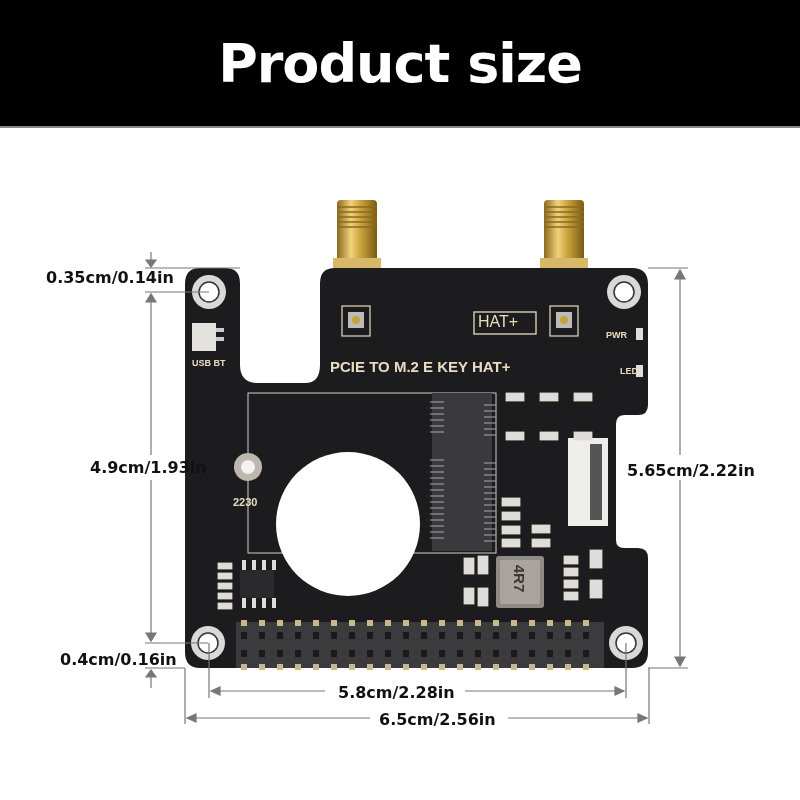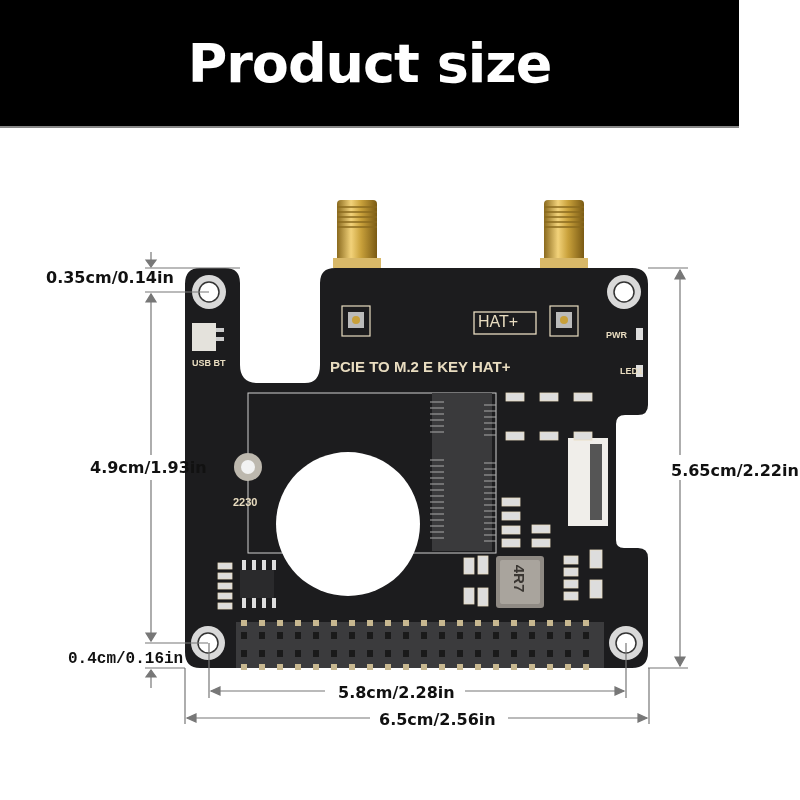"Product size" .banner { width: 739px -> 800px }
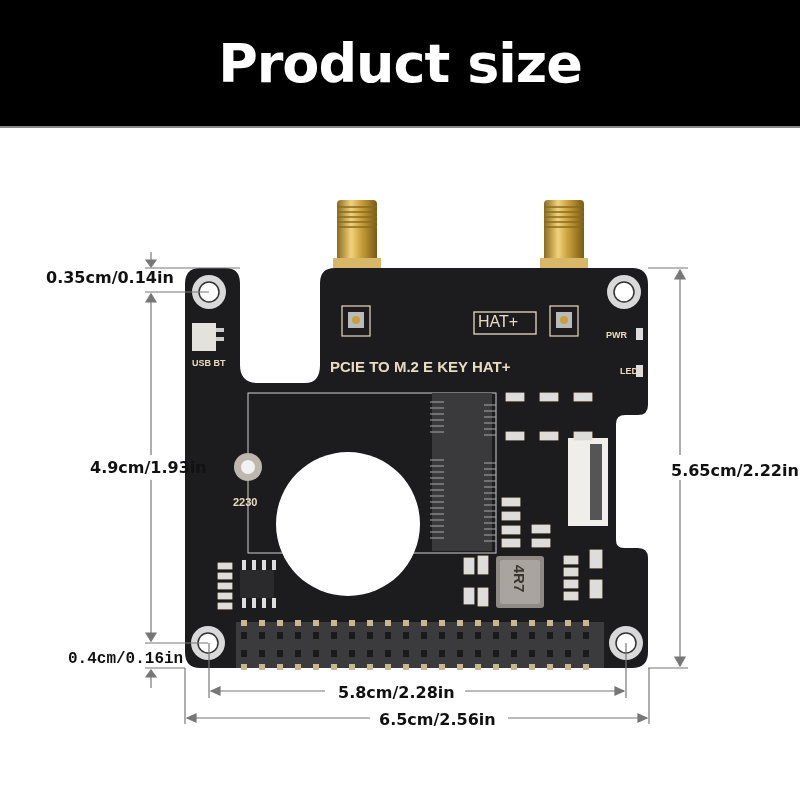"5.65cm/2.22in" span.dim { margin-left: 44px -> none }
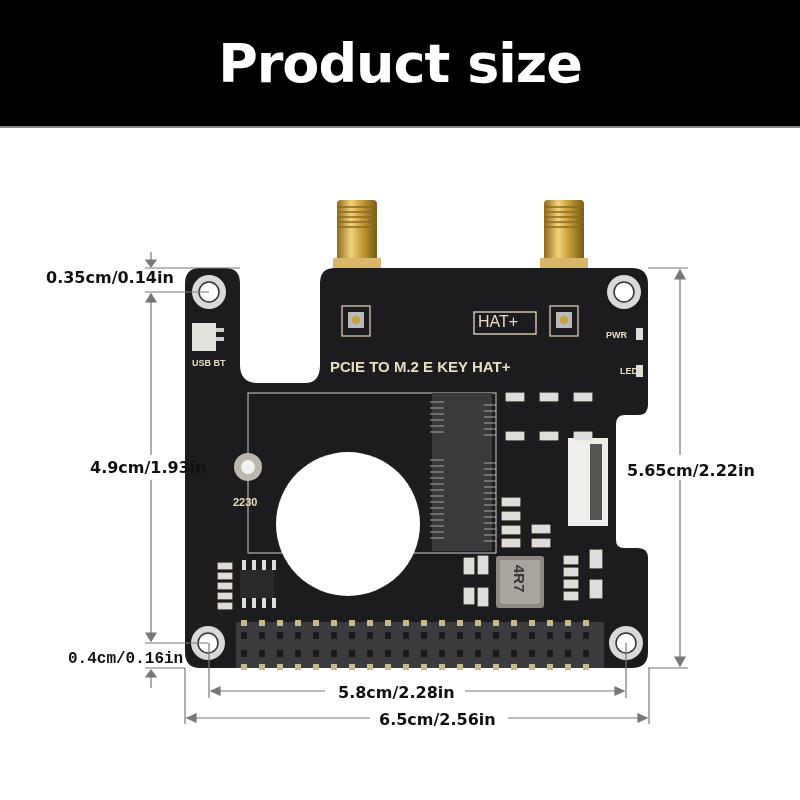"0.4cm/0.16in" span.dim { font-family: Liberation Mono, monospace -> none; left: 68px -> 60px }
